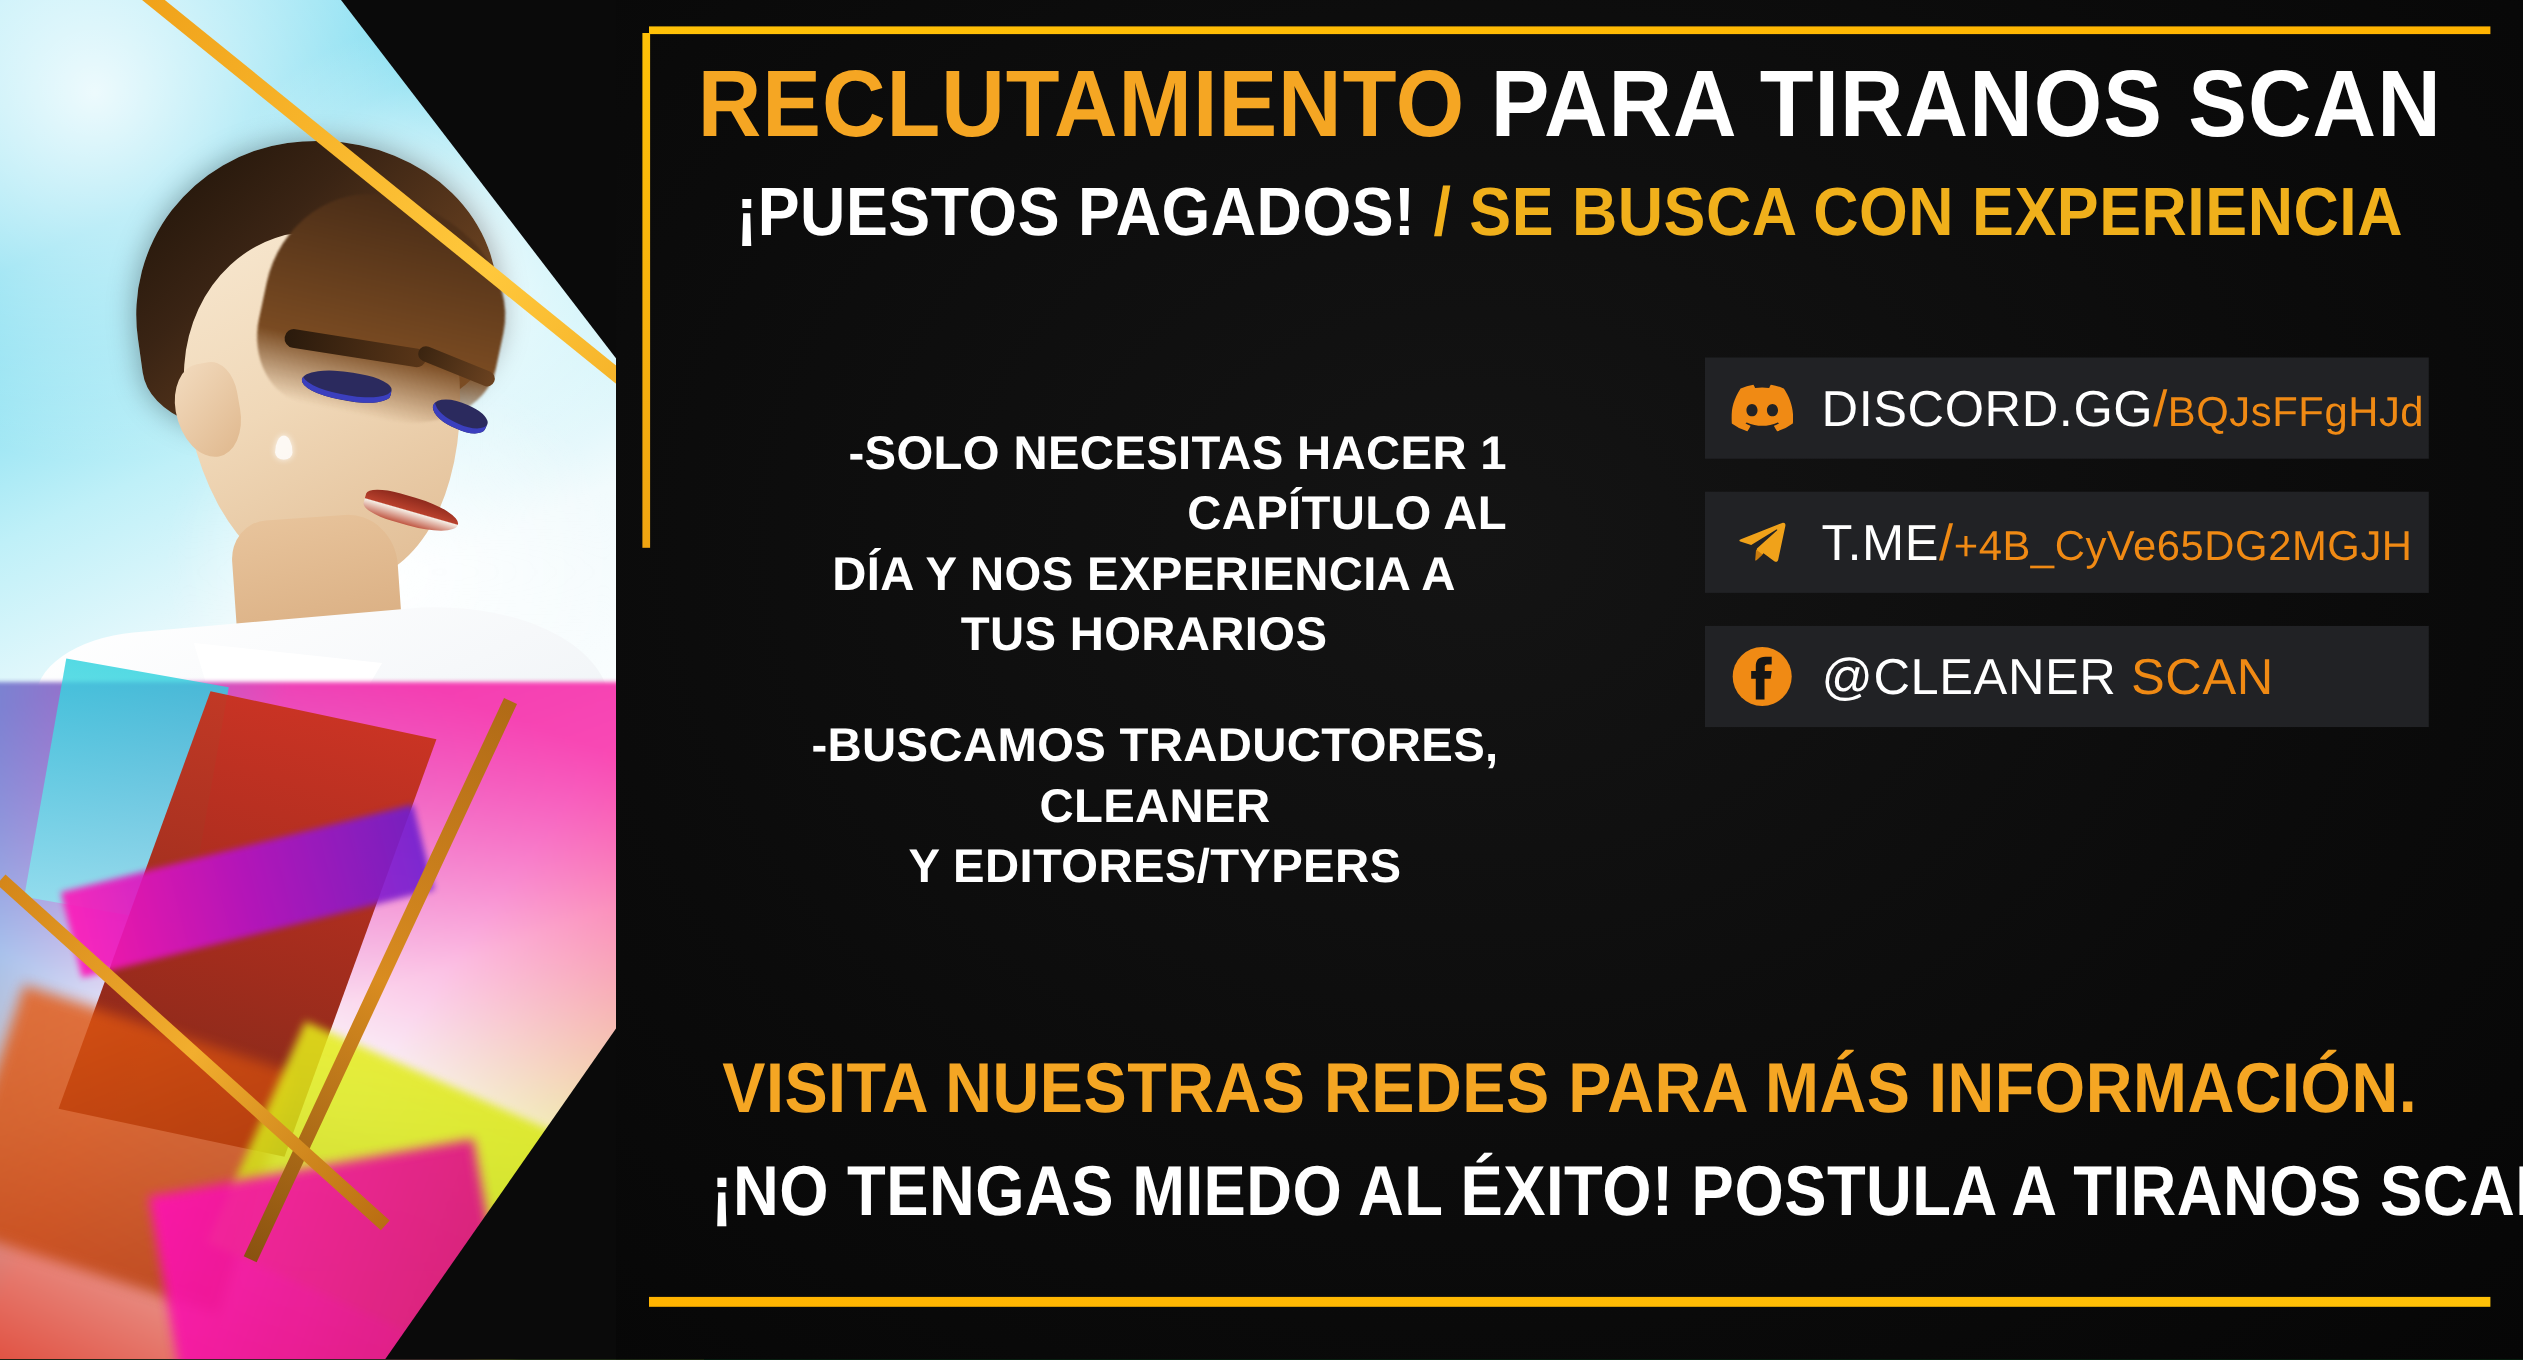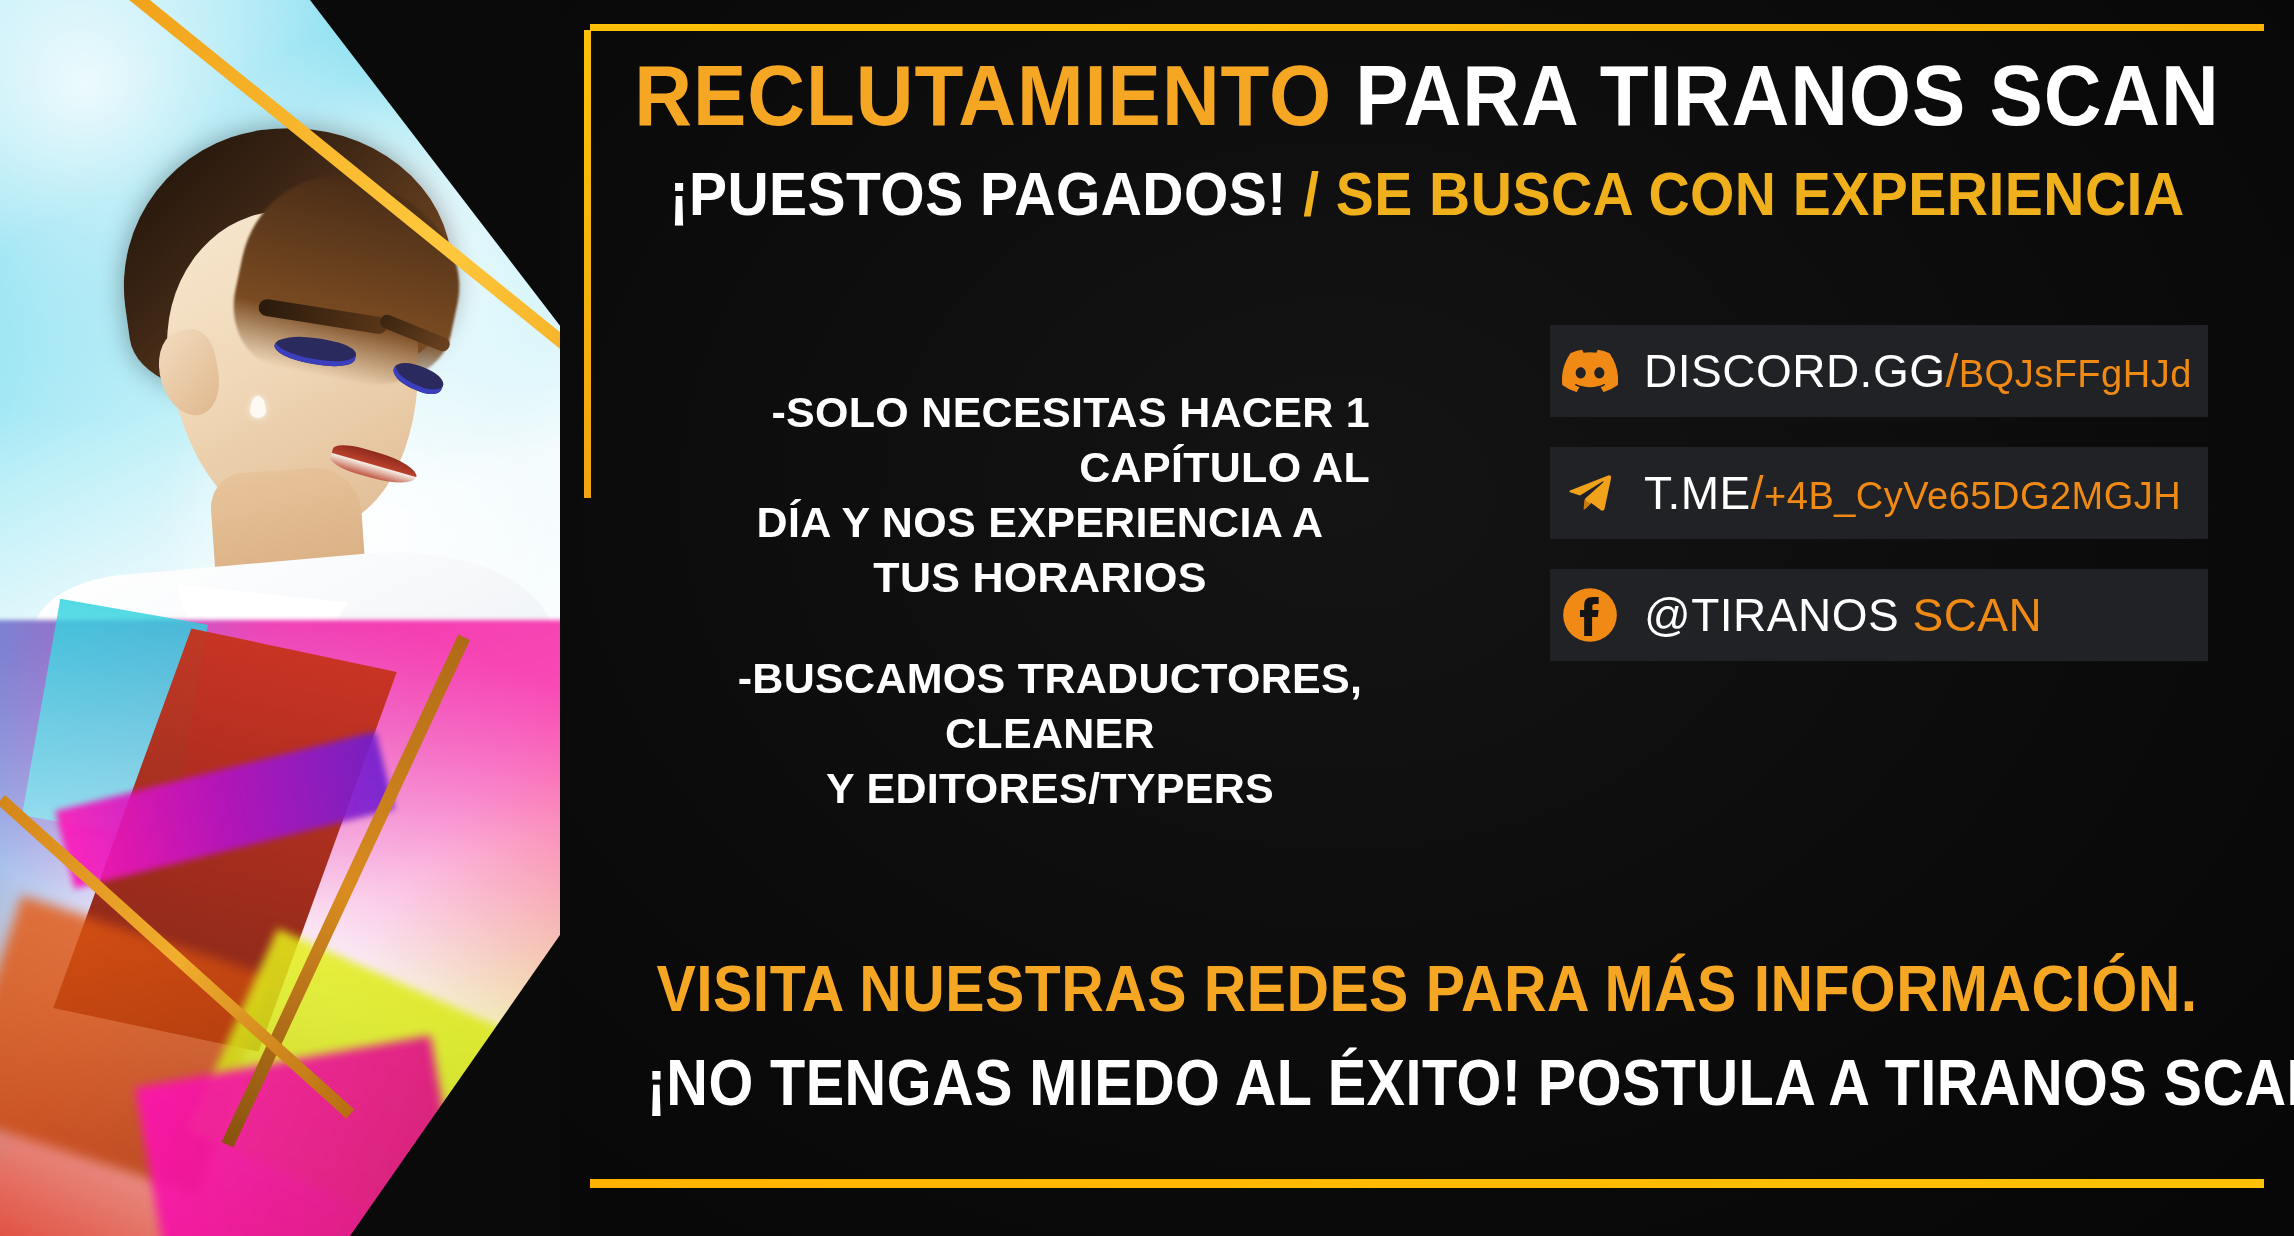"DISCORD.GG/BQJsFFgHJd" .social-card { padding: 0 12px -> 0 24px }
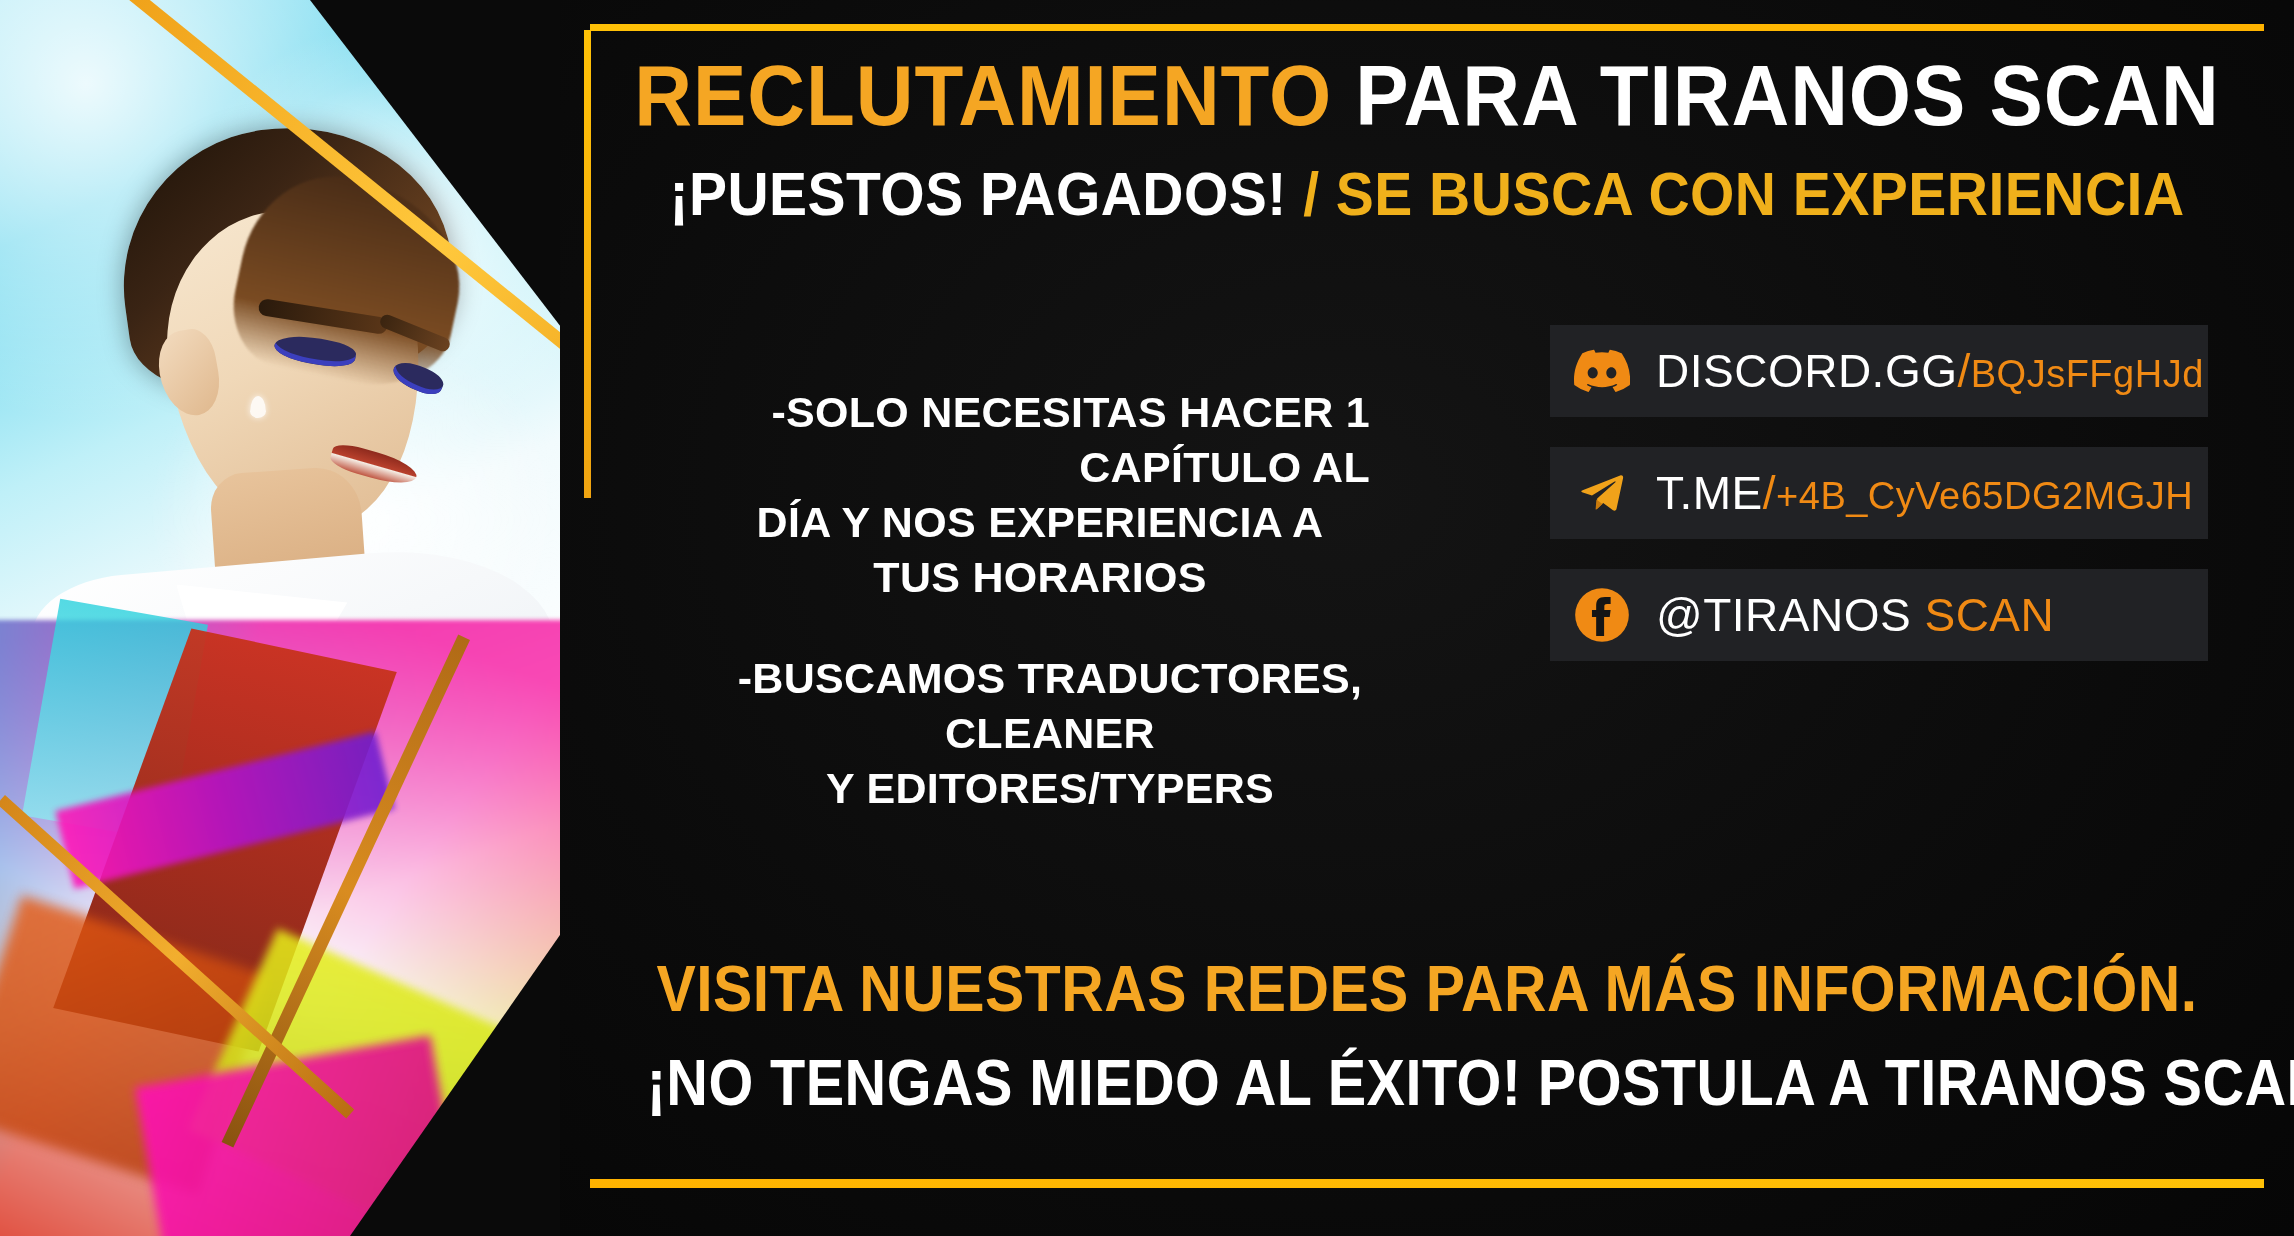"@TIRANOS" span.s-white { text: @TIRANOS -> @CLEANER }
